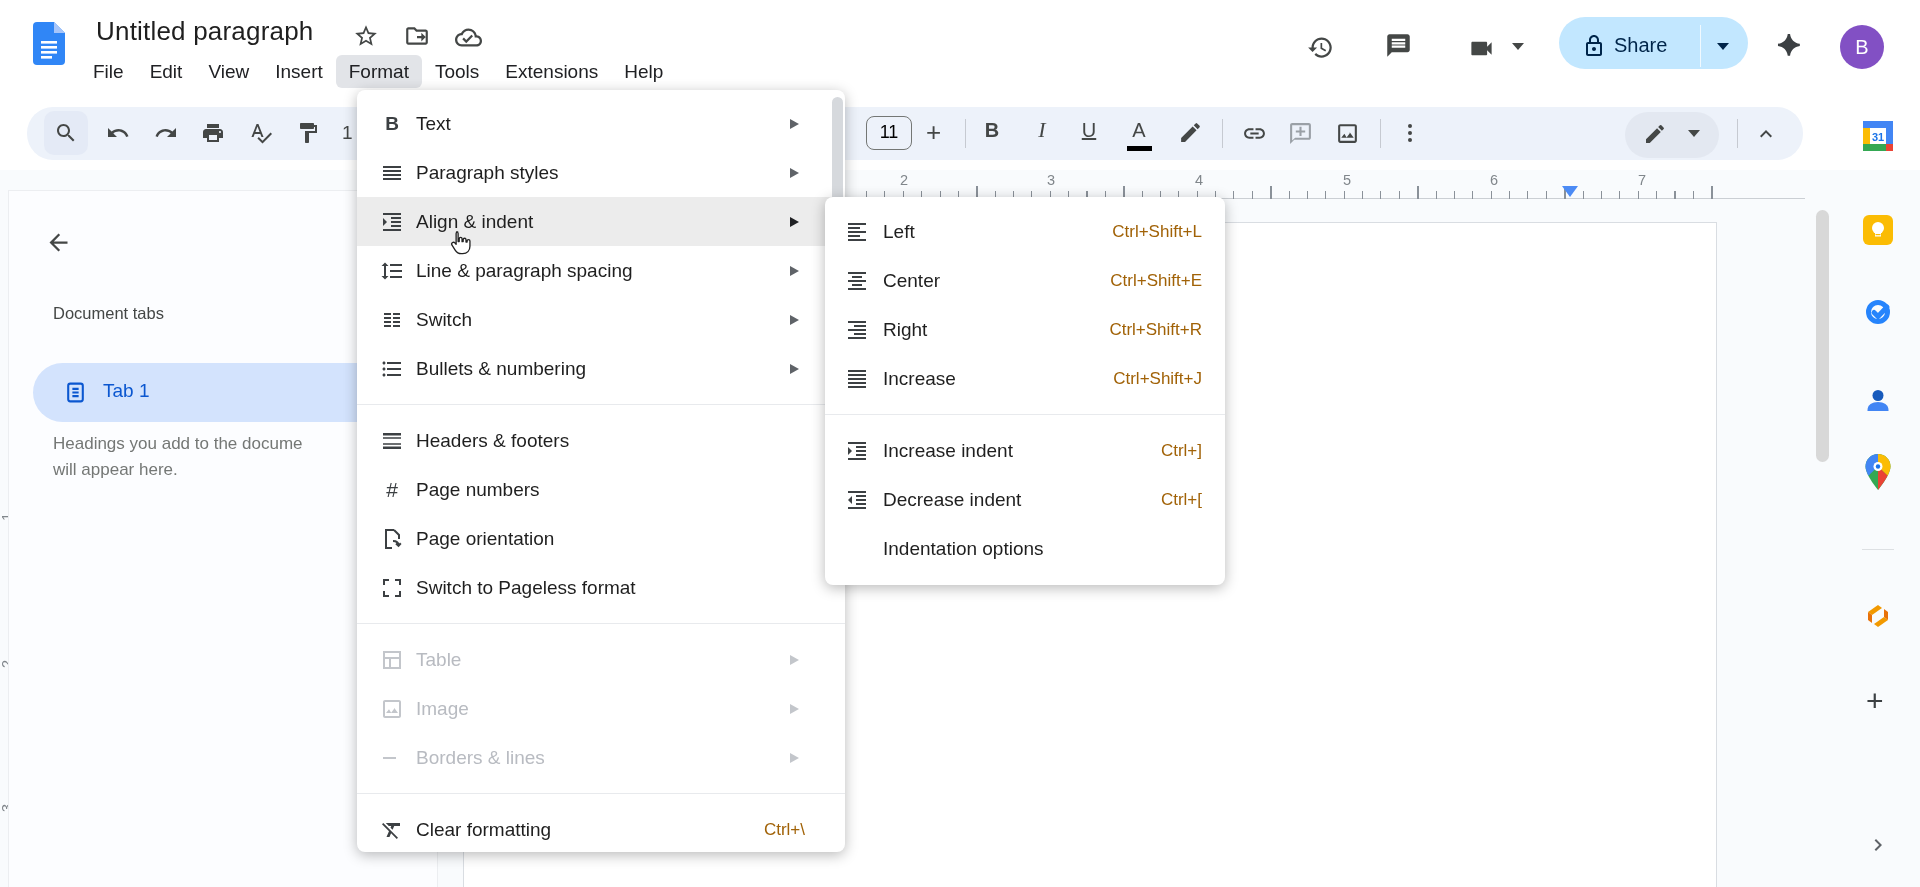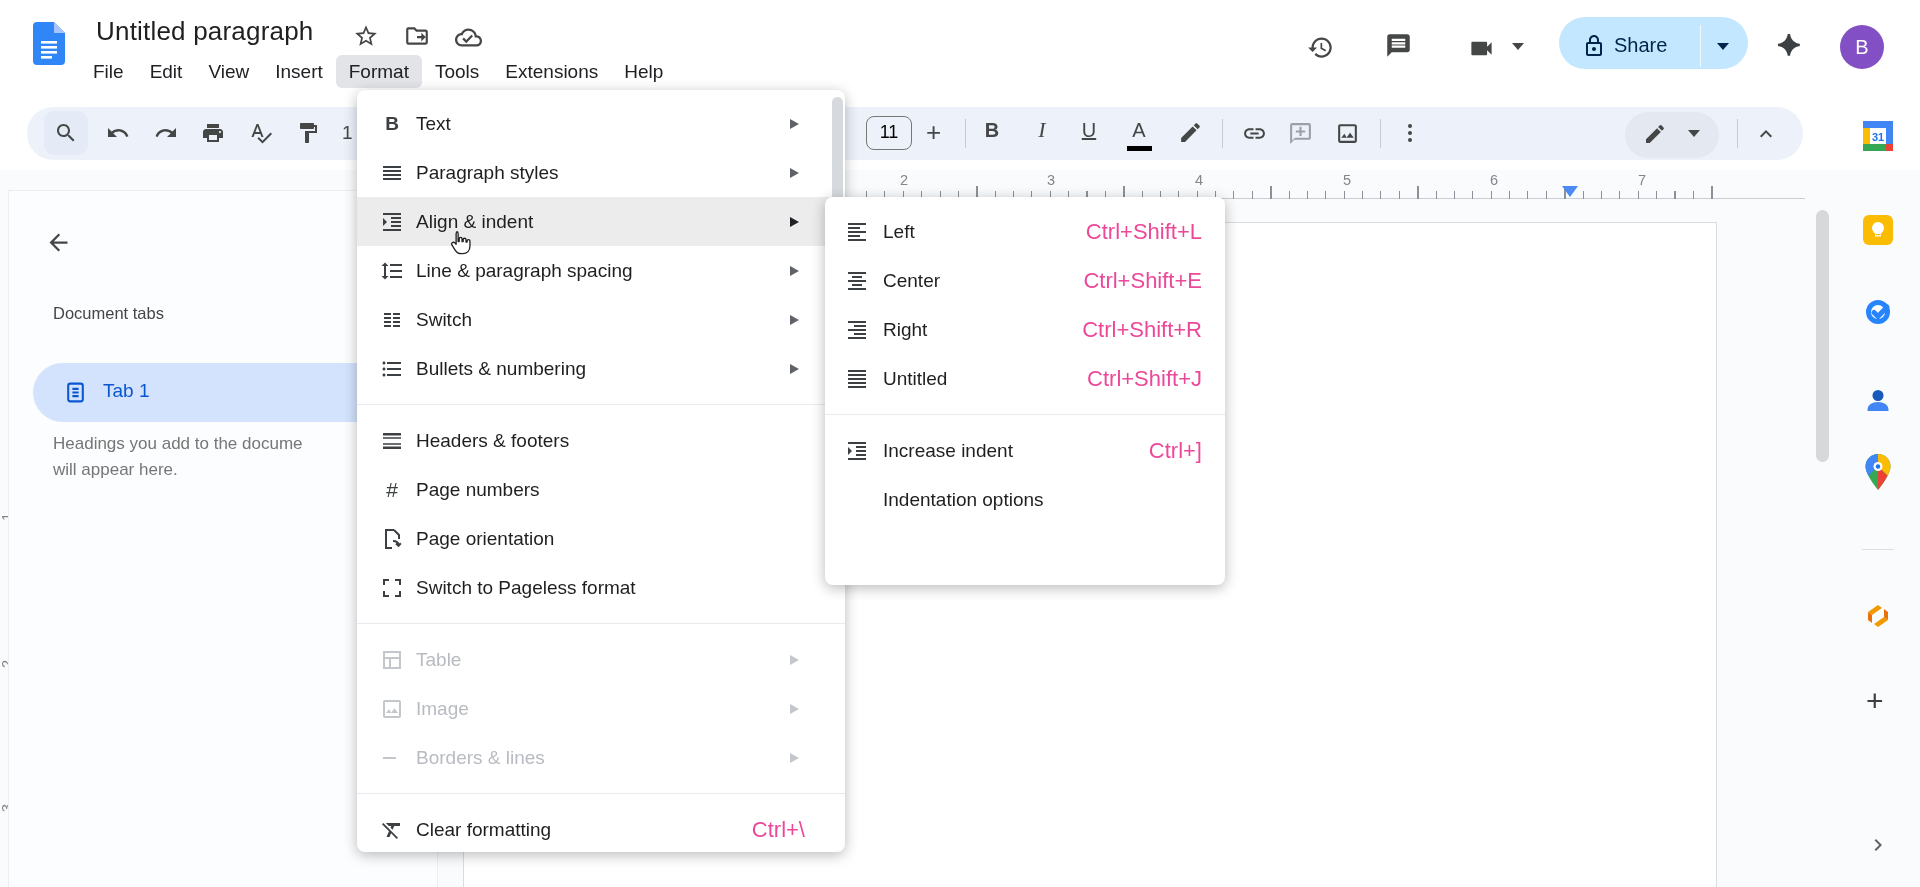"Ctrl+Shift+L" .mrow .sc { color: #ec4899 -> #a16207; font-size: 22px -> 17px }
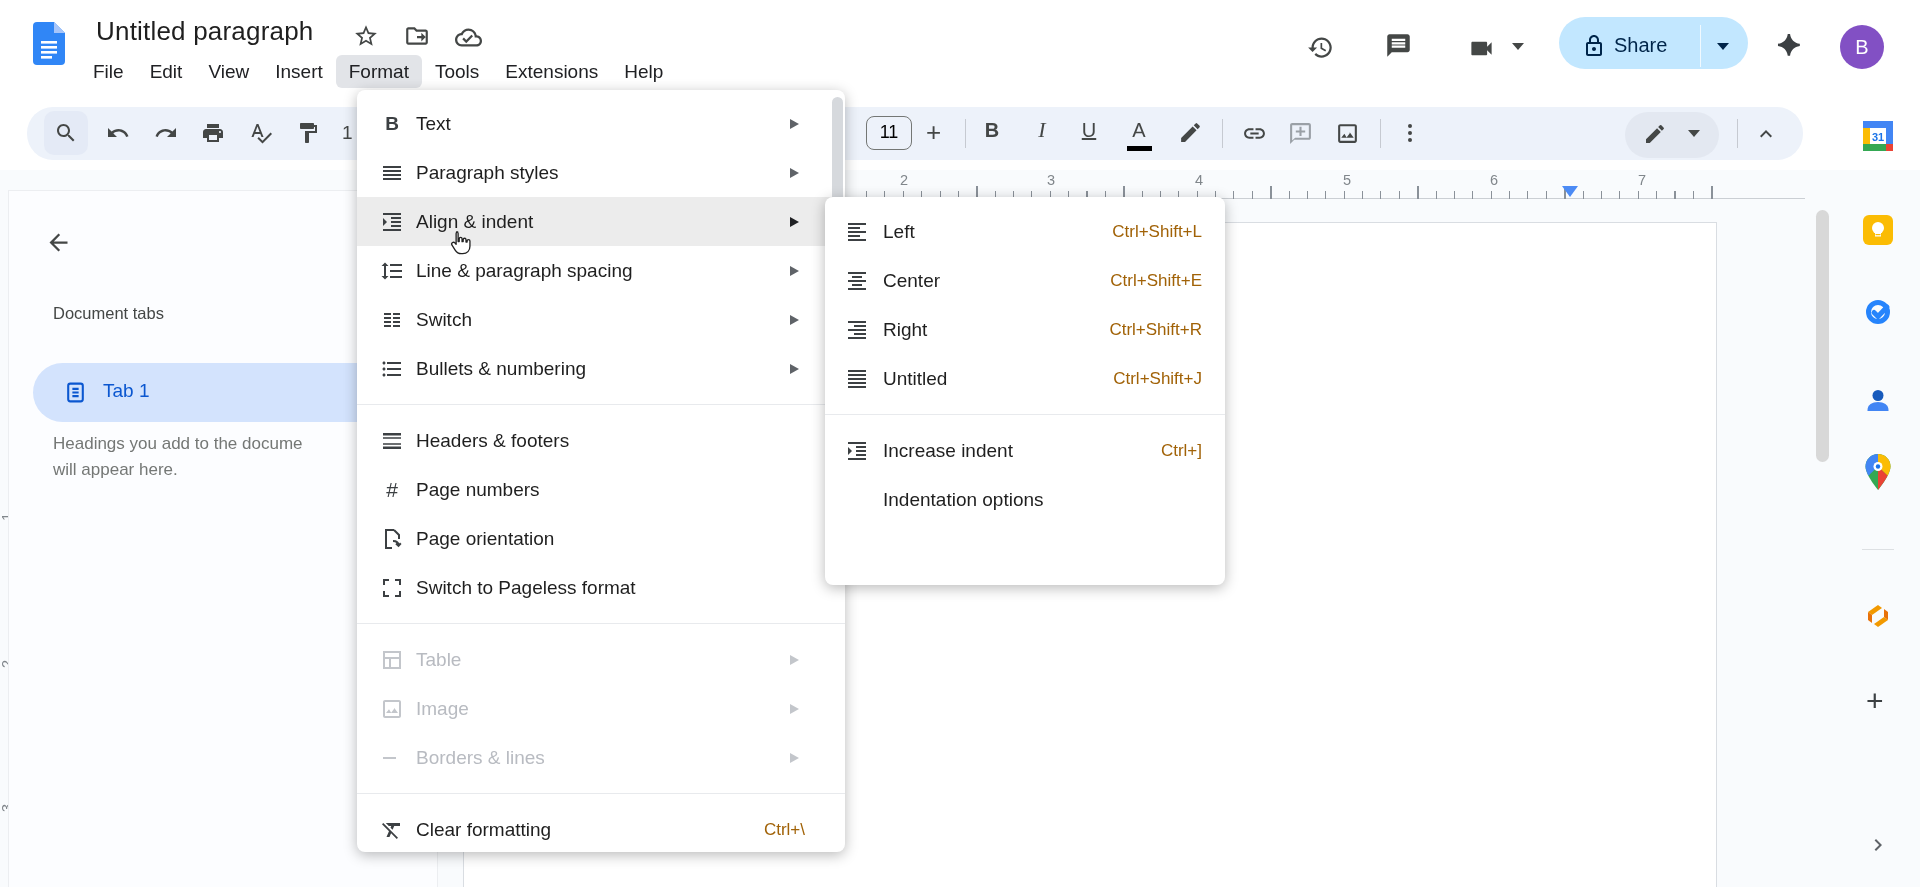"Untitled" span.lbl { text: Untitled -> Increase }
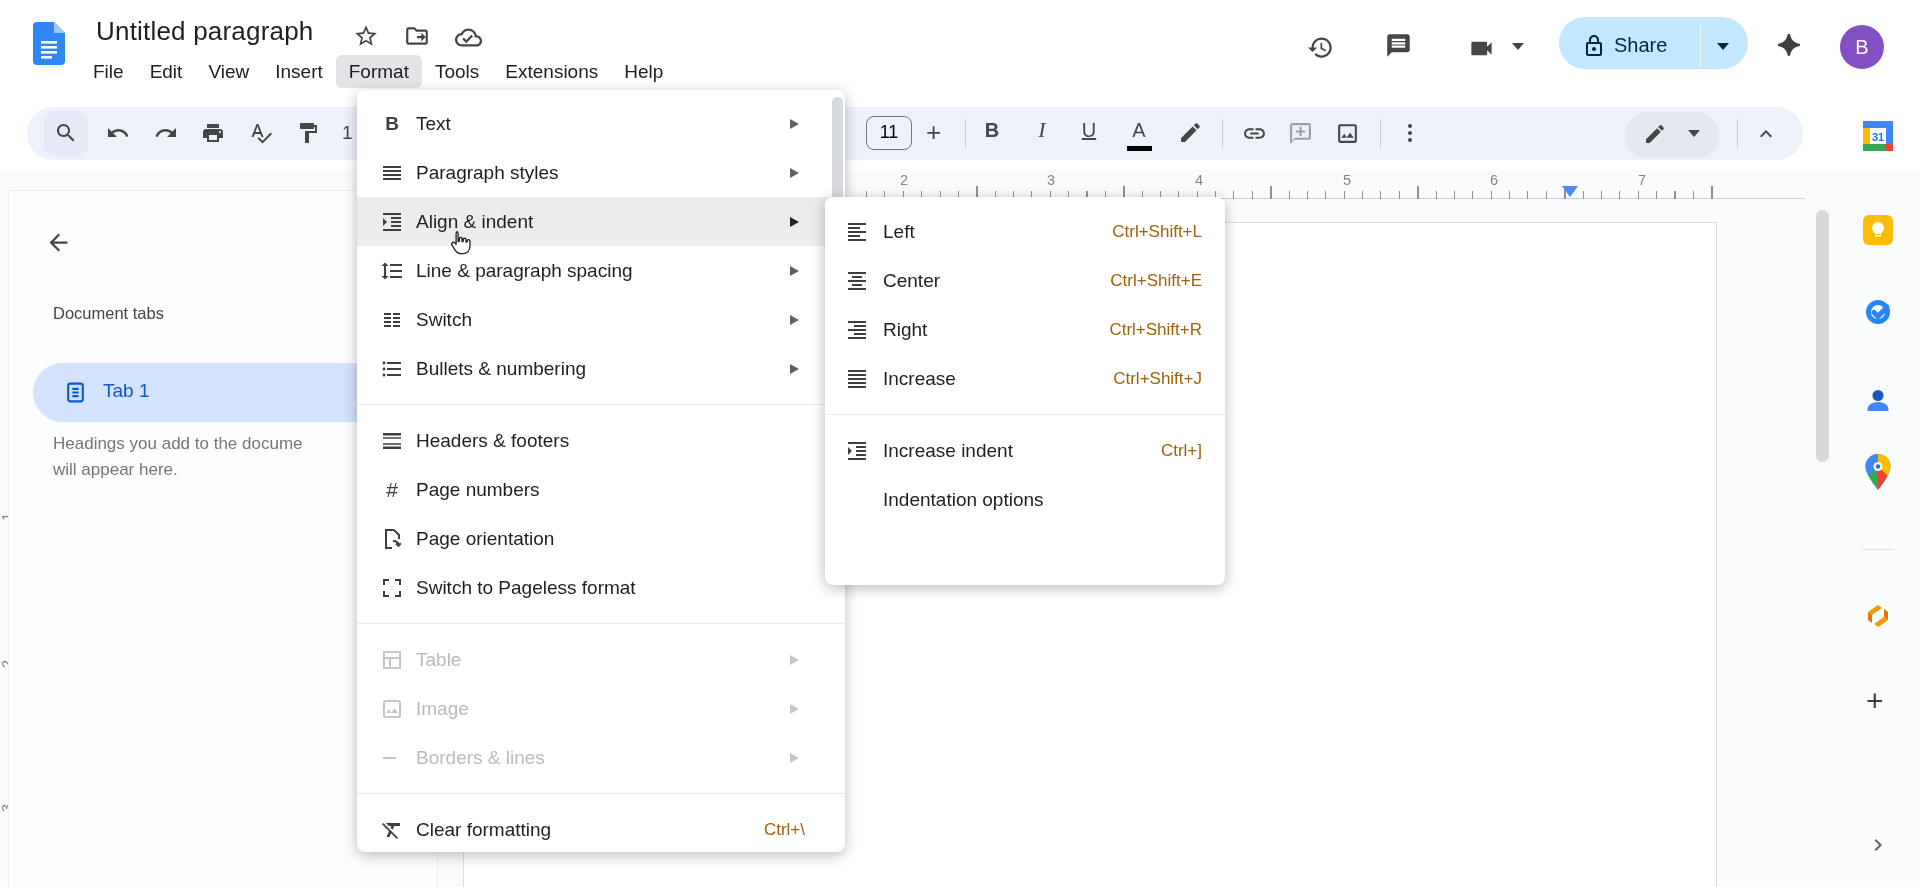"Decrease indent" div.mrow { html: none -> <div> <span> <svg> <path></path> </svg> </span> <span>Decrease indent</span> <span>Ctrl+[</span> </div> }
